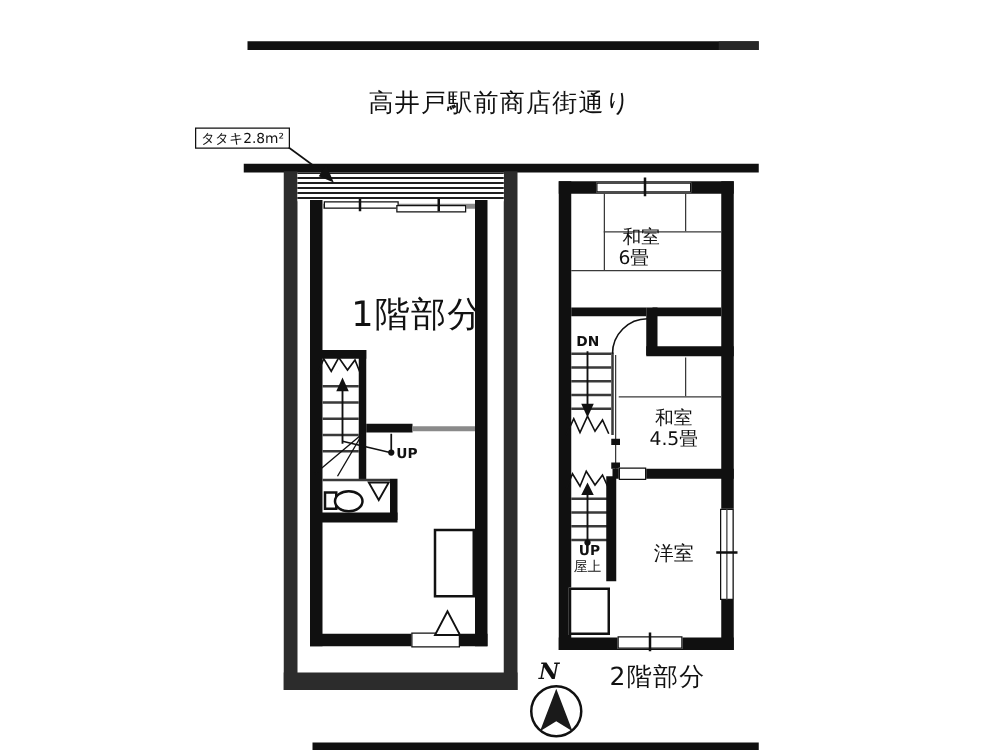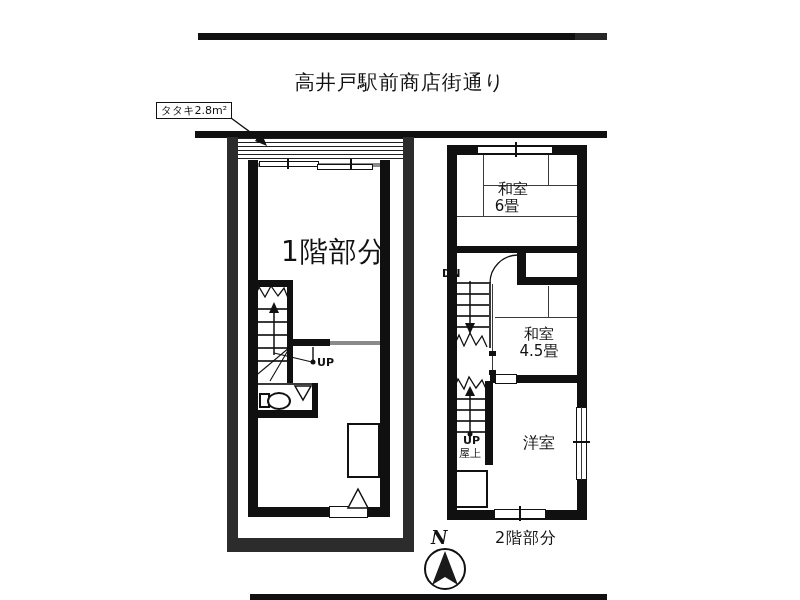"DN" div.txt { left: 442px -> 461px }
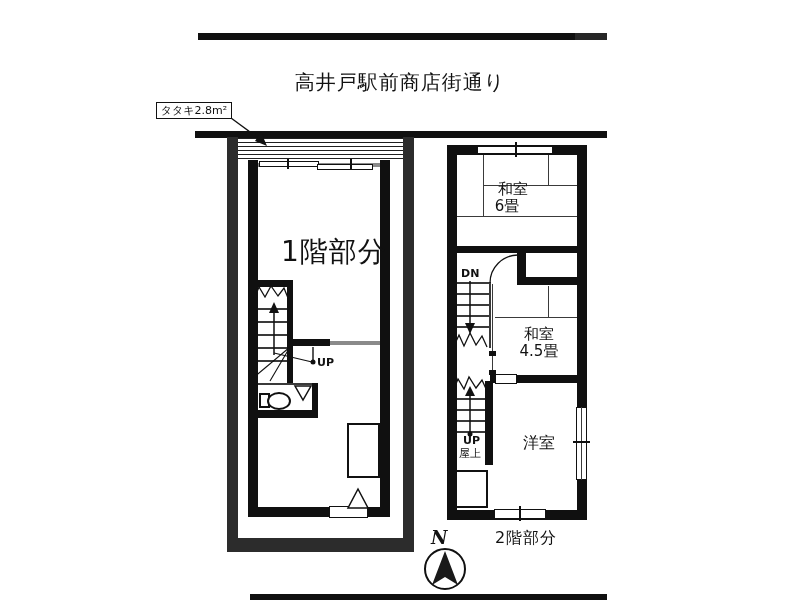"2階部分" div.txt { font-size: 16px -> 20px }
